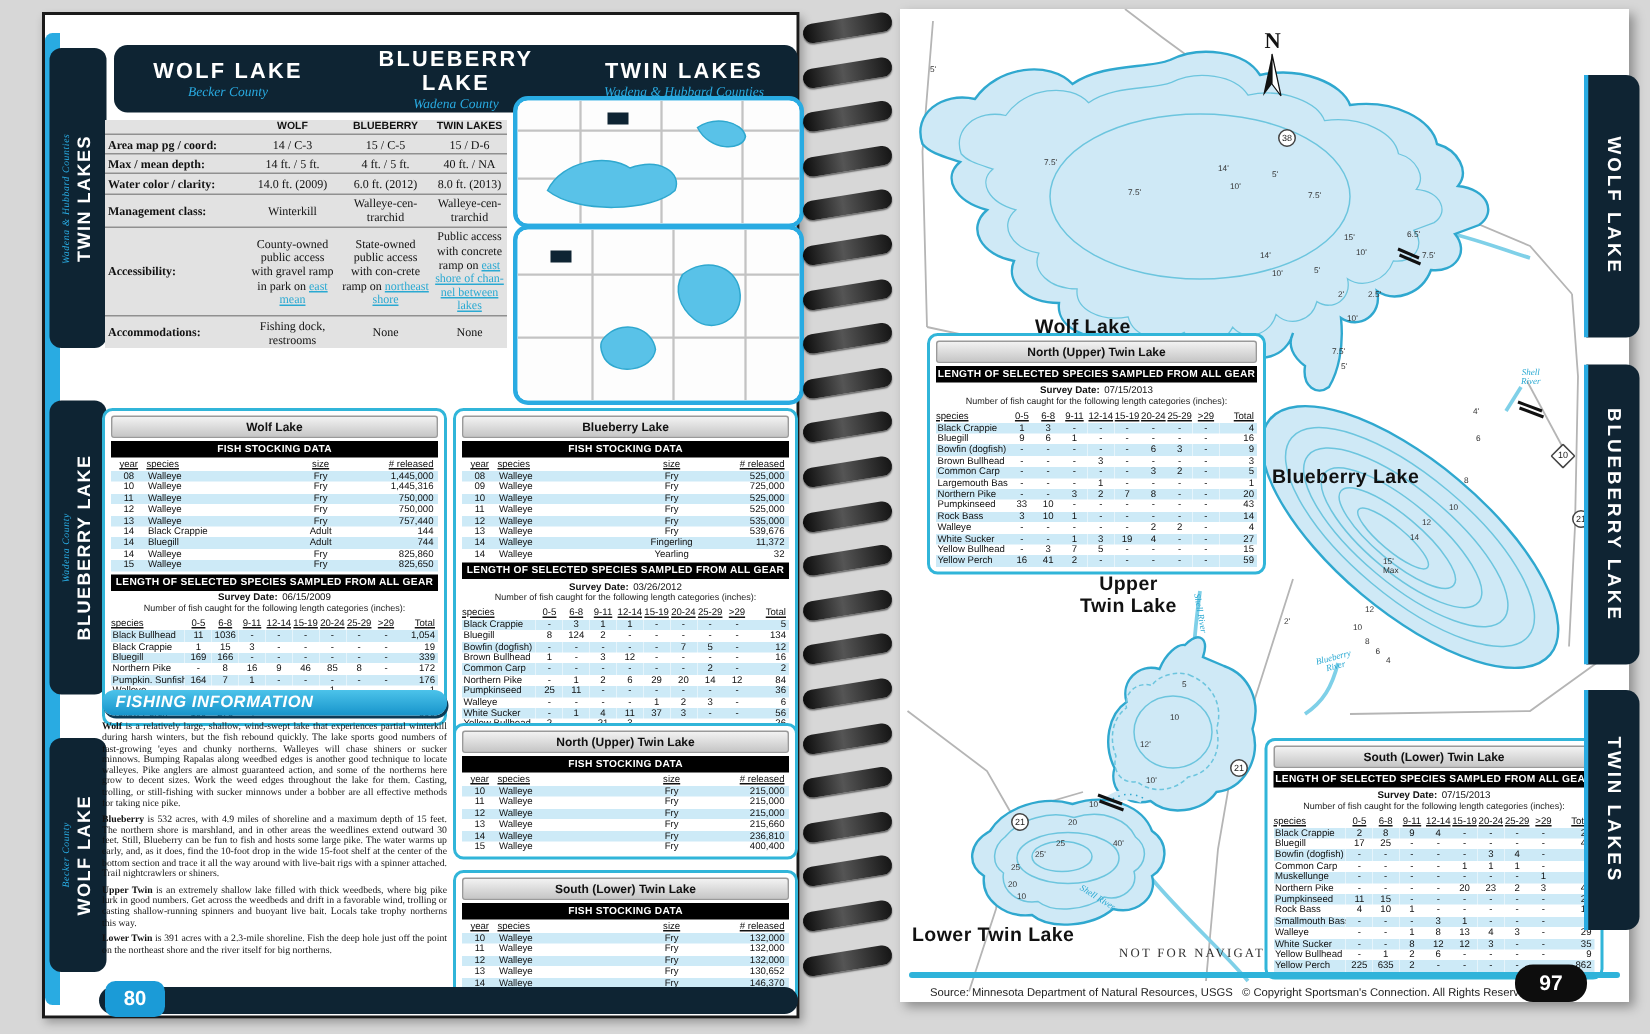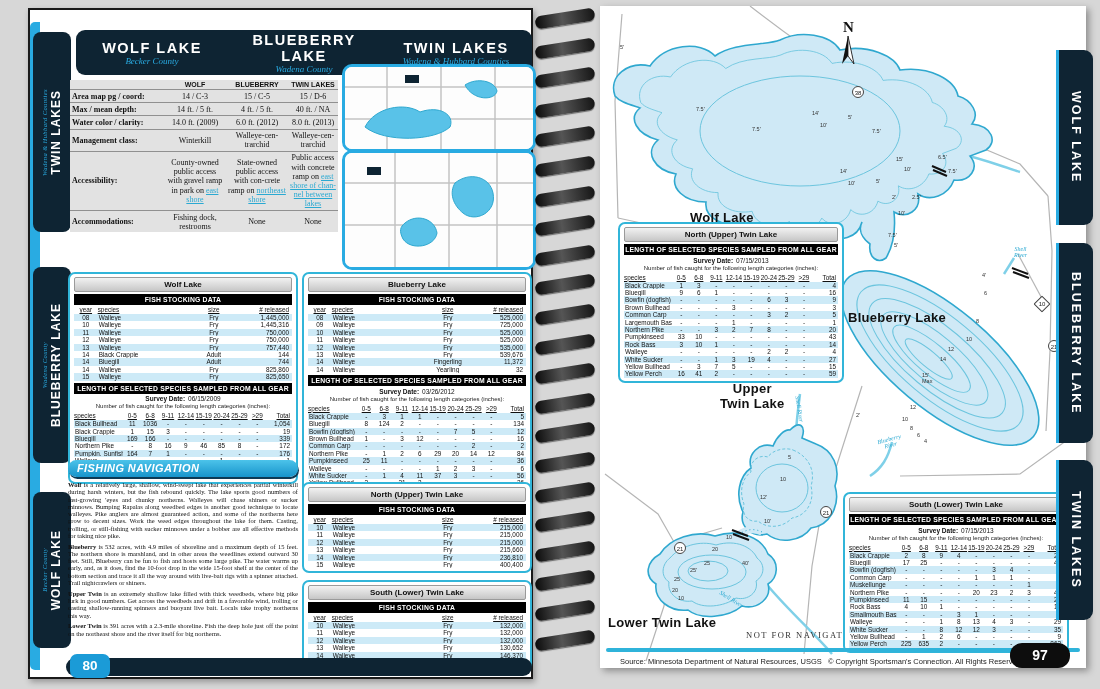"east shore" a.cell-link { text: shore -> mean }
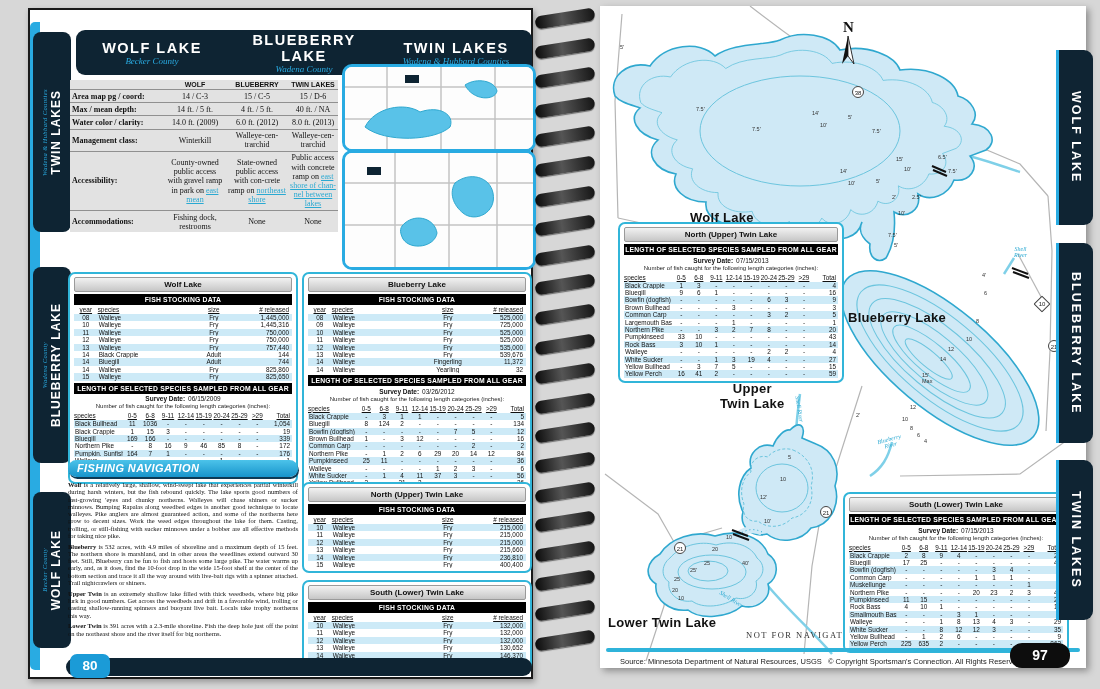"FISHING NAVIGATION" div.fish-banner { text: NAVIGATION -> INFORMATION }
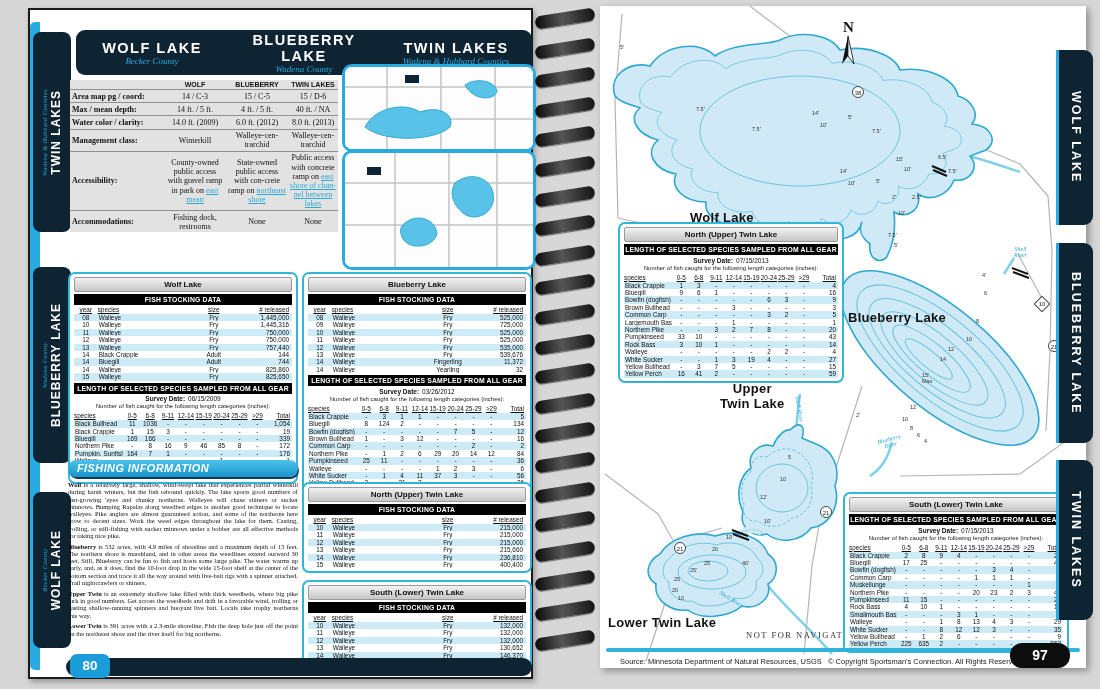"97" .pg97 { width: 60px -> 48px }
